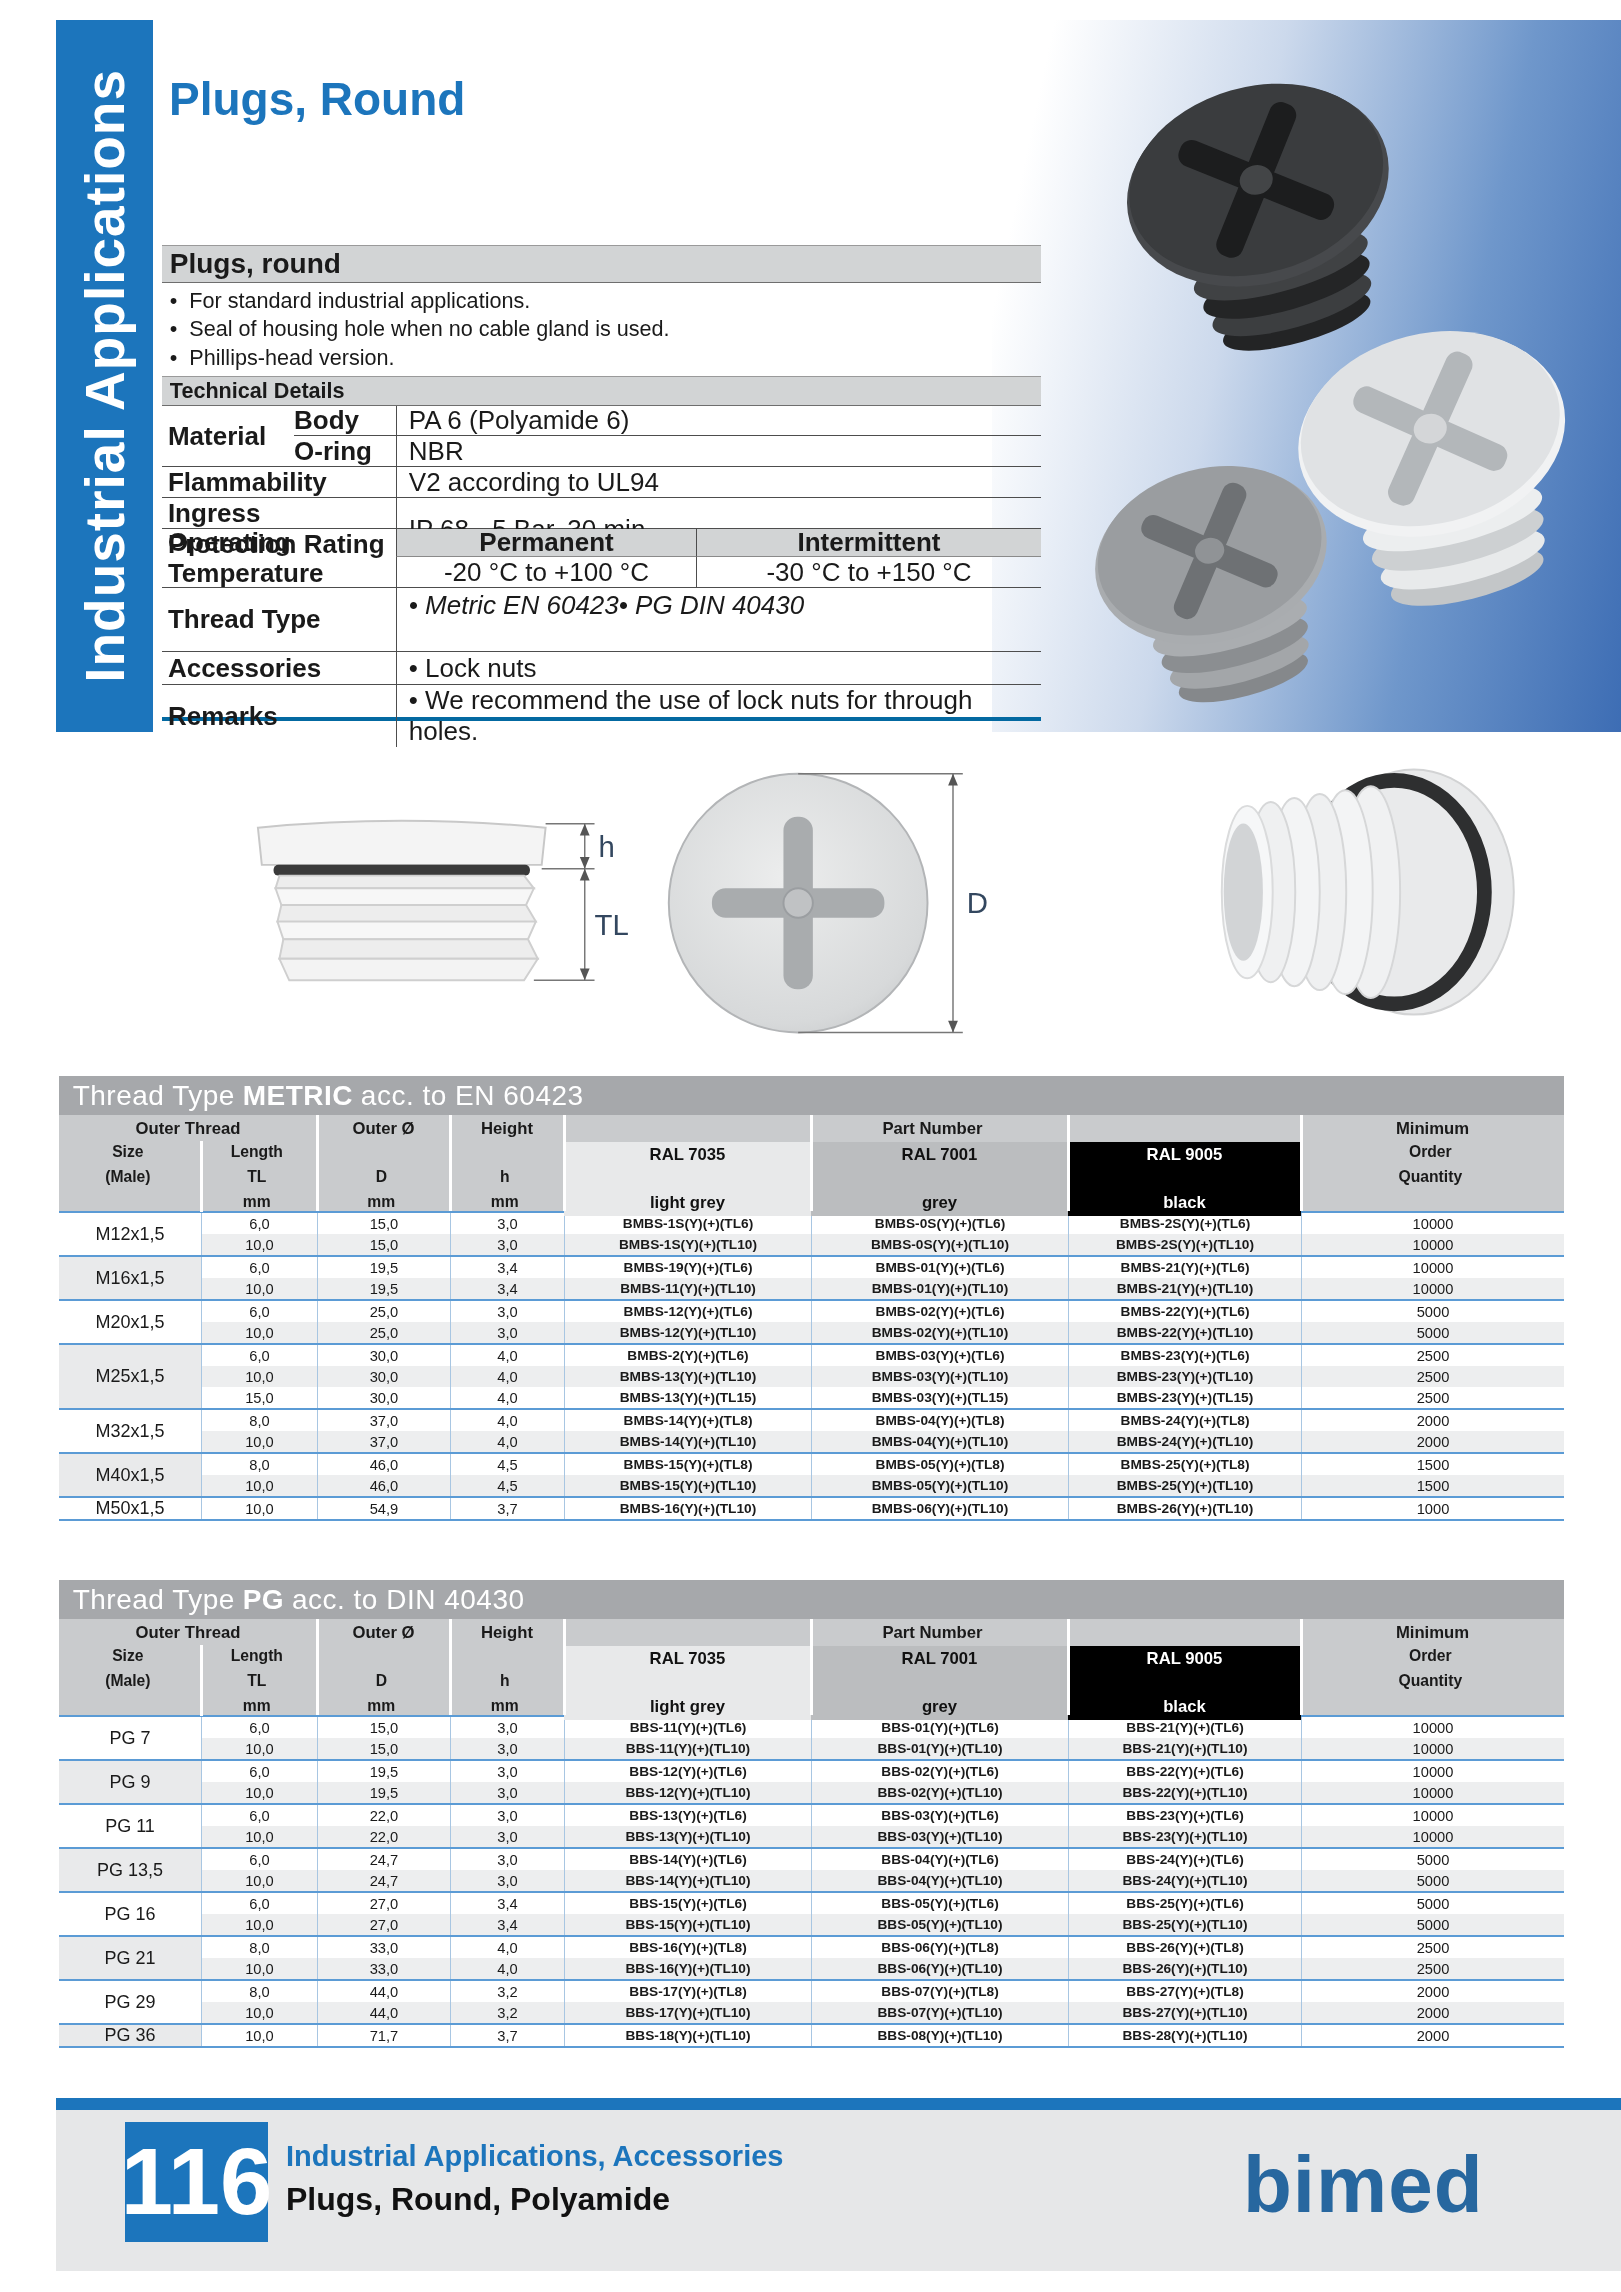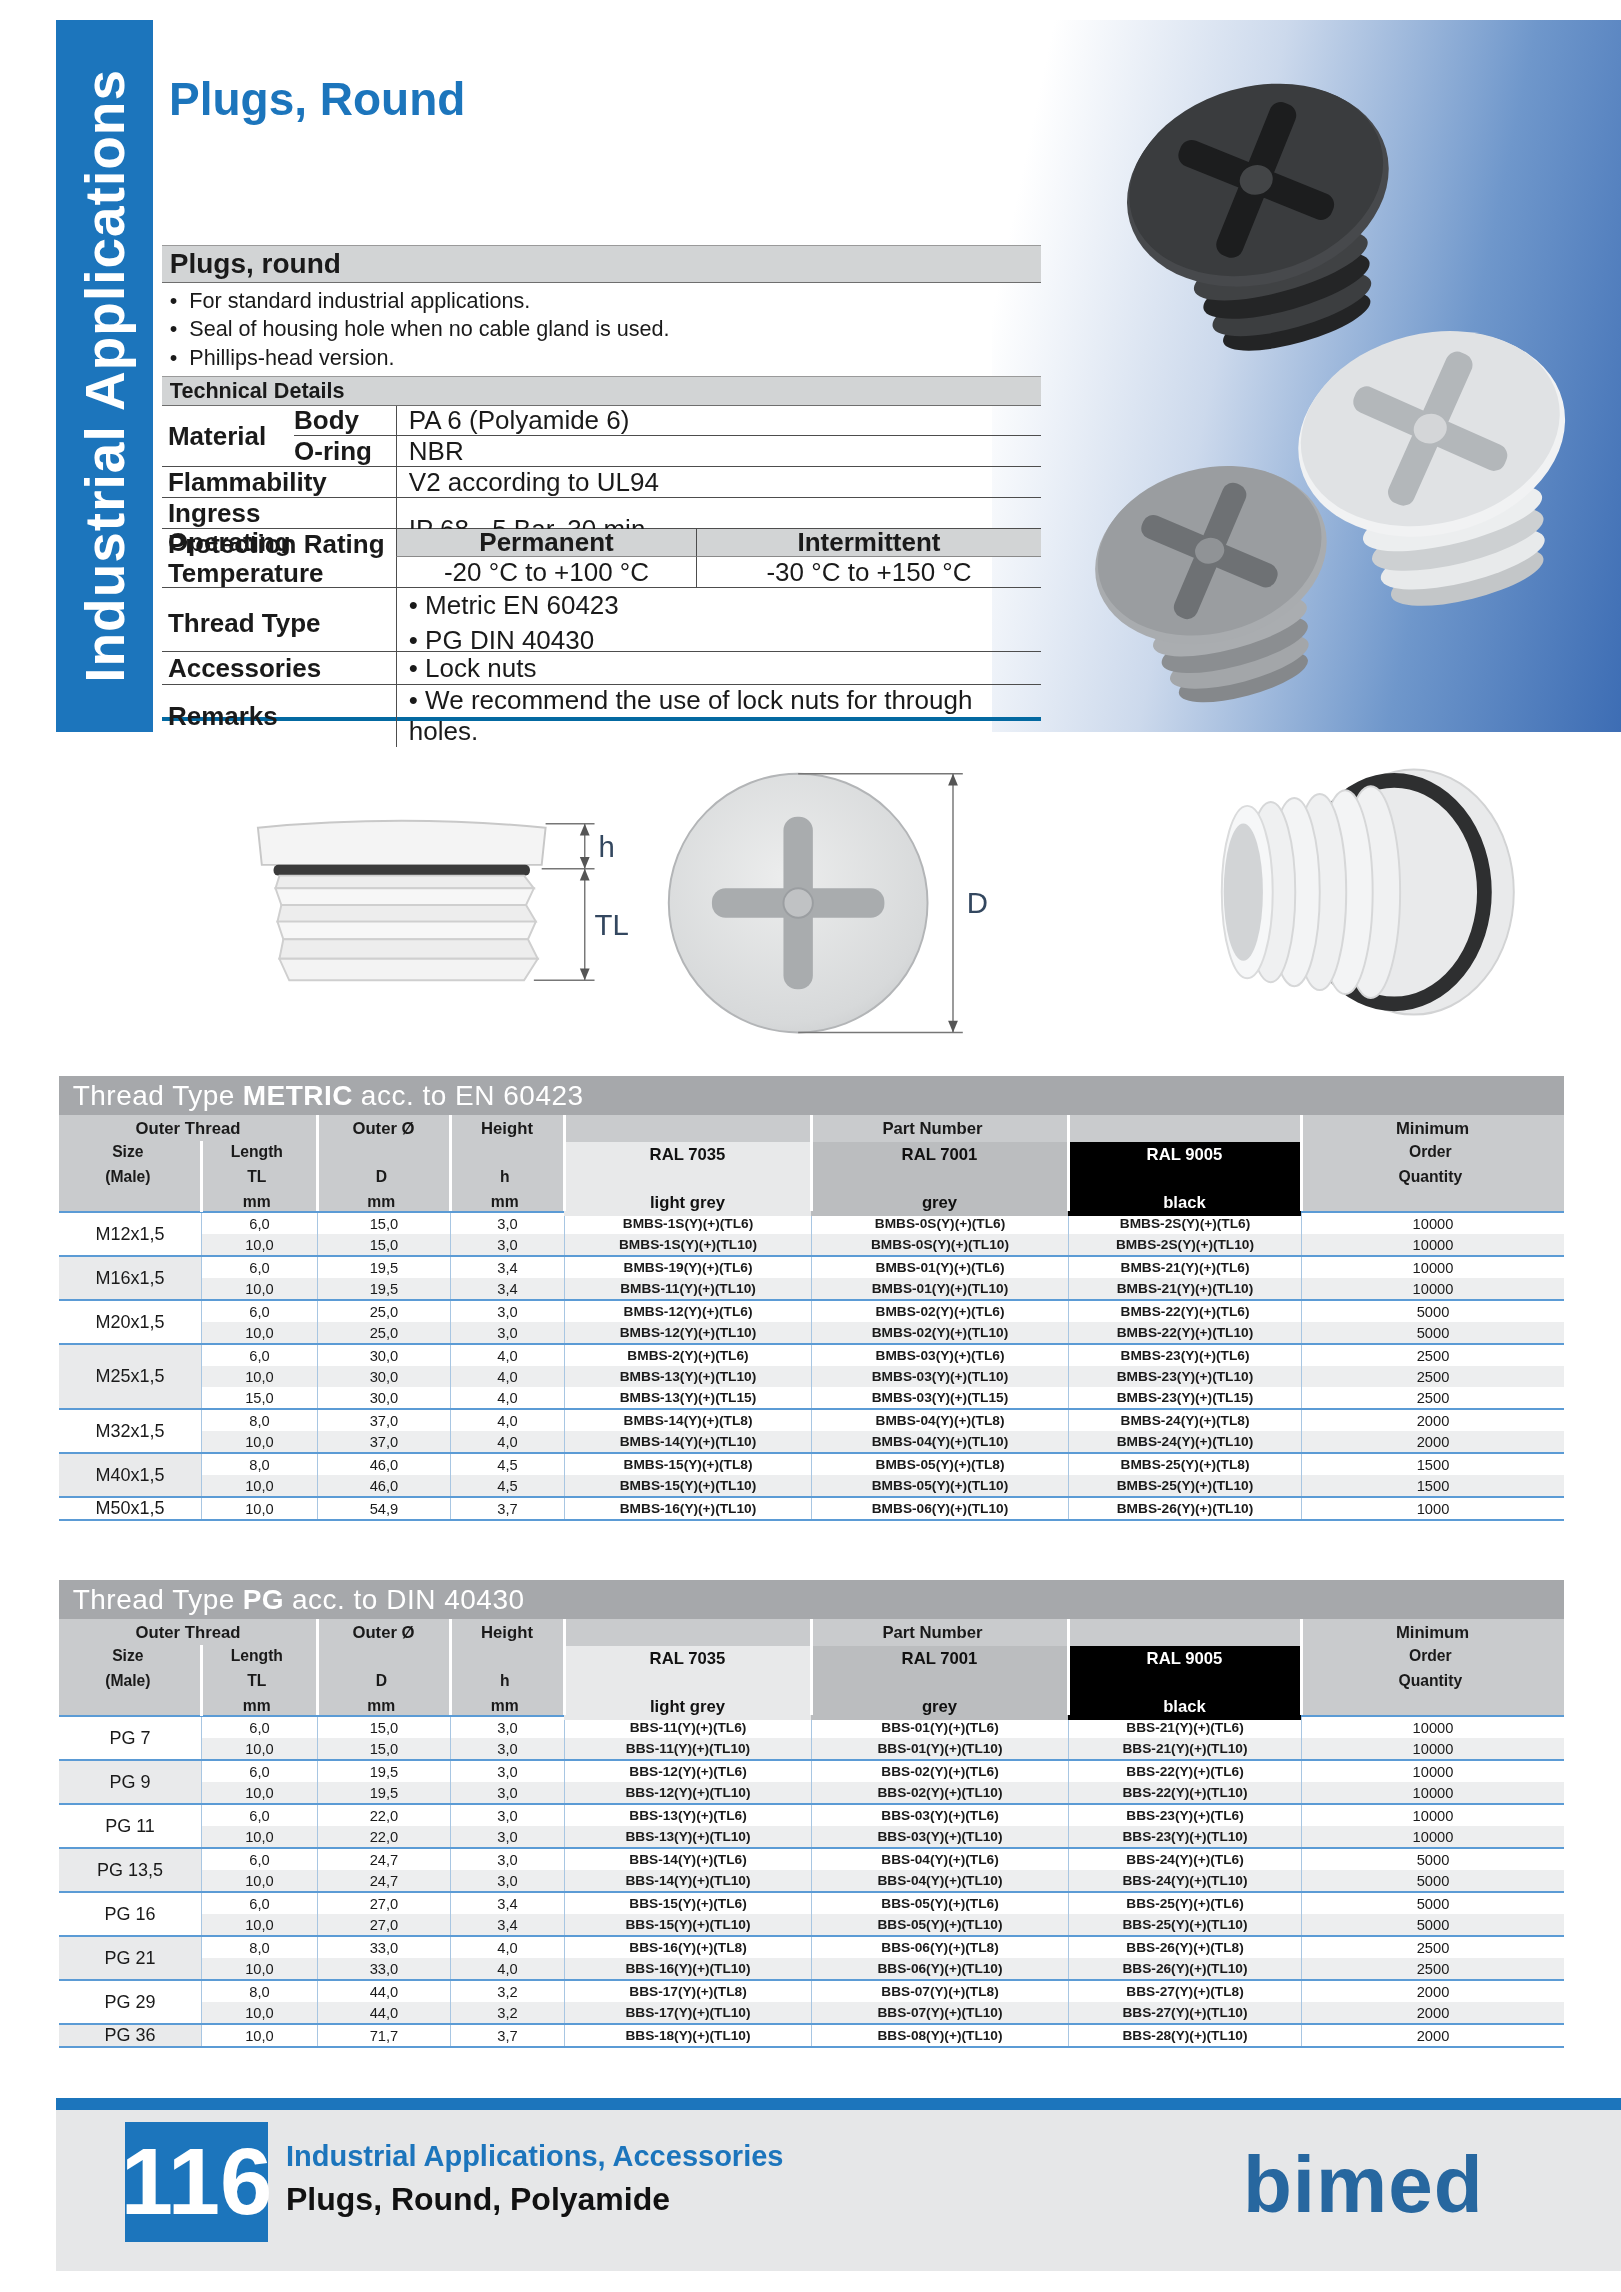"• Metric EN 60423" .tt-thread .tt-val { flex-direction: column -> row; font-style: none -> italic }
